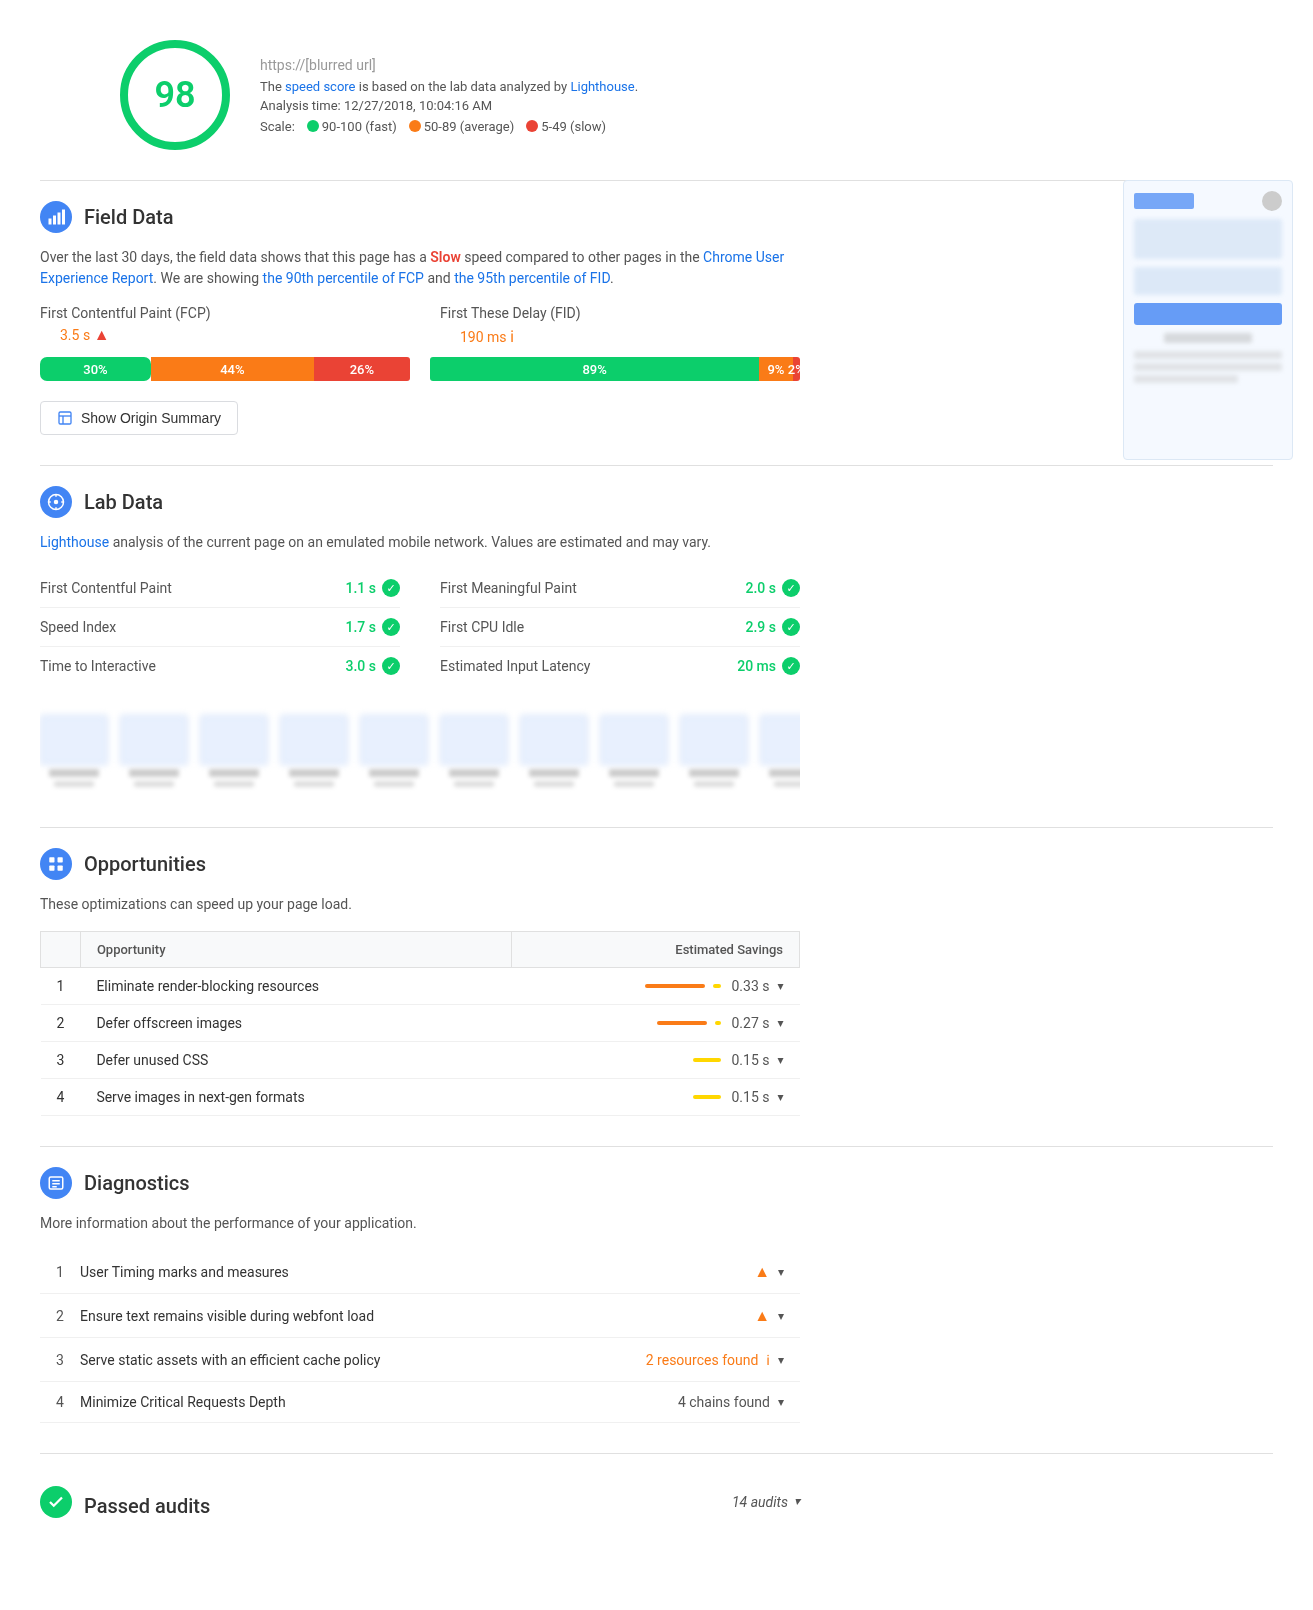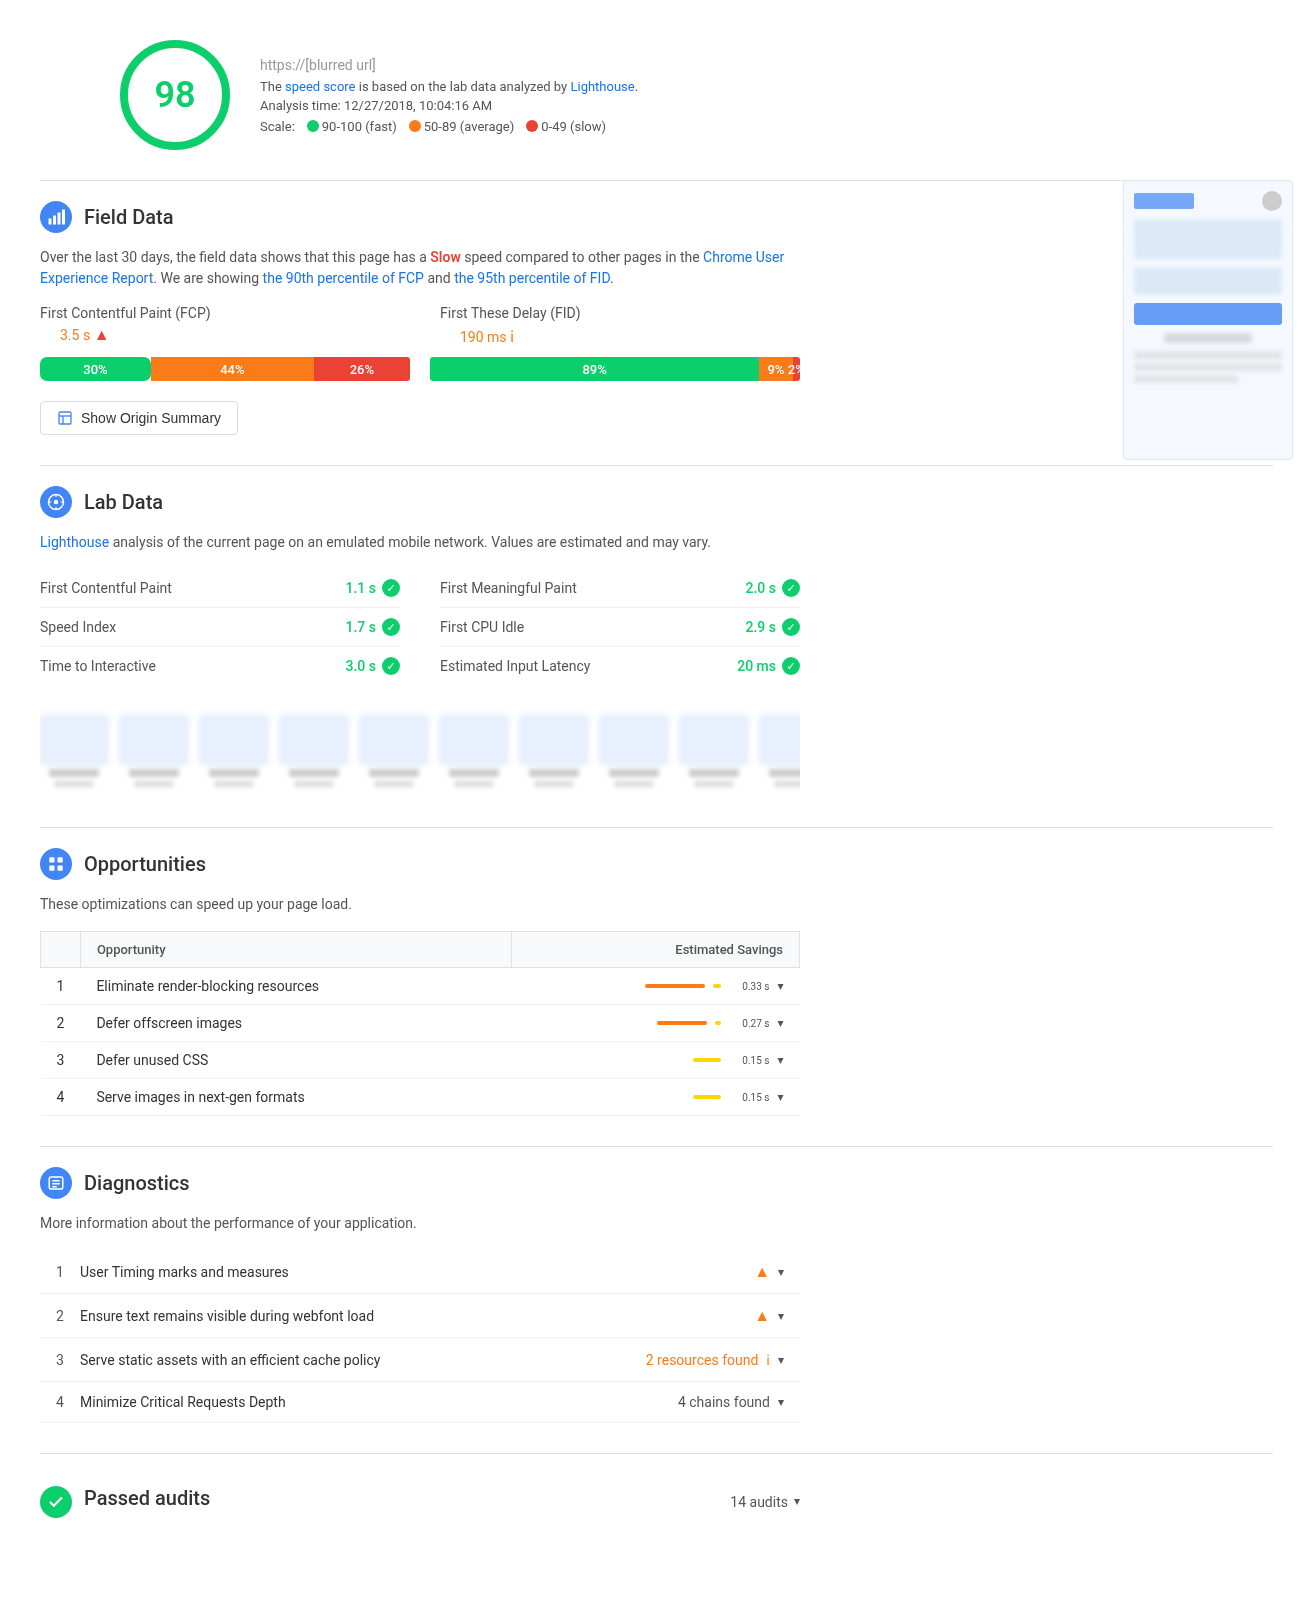"0-49 (slow)" span { text: 0-49 -> 5-49 }
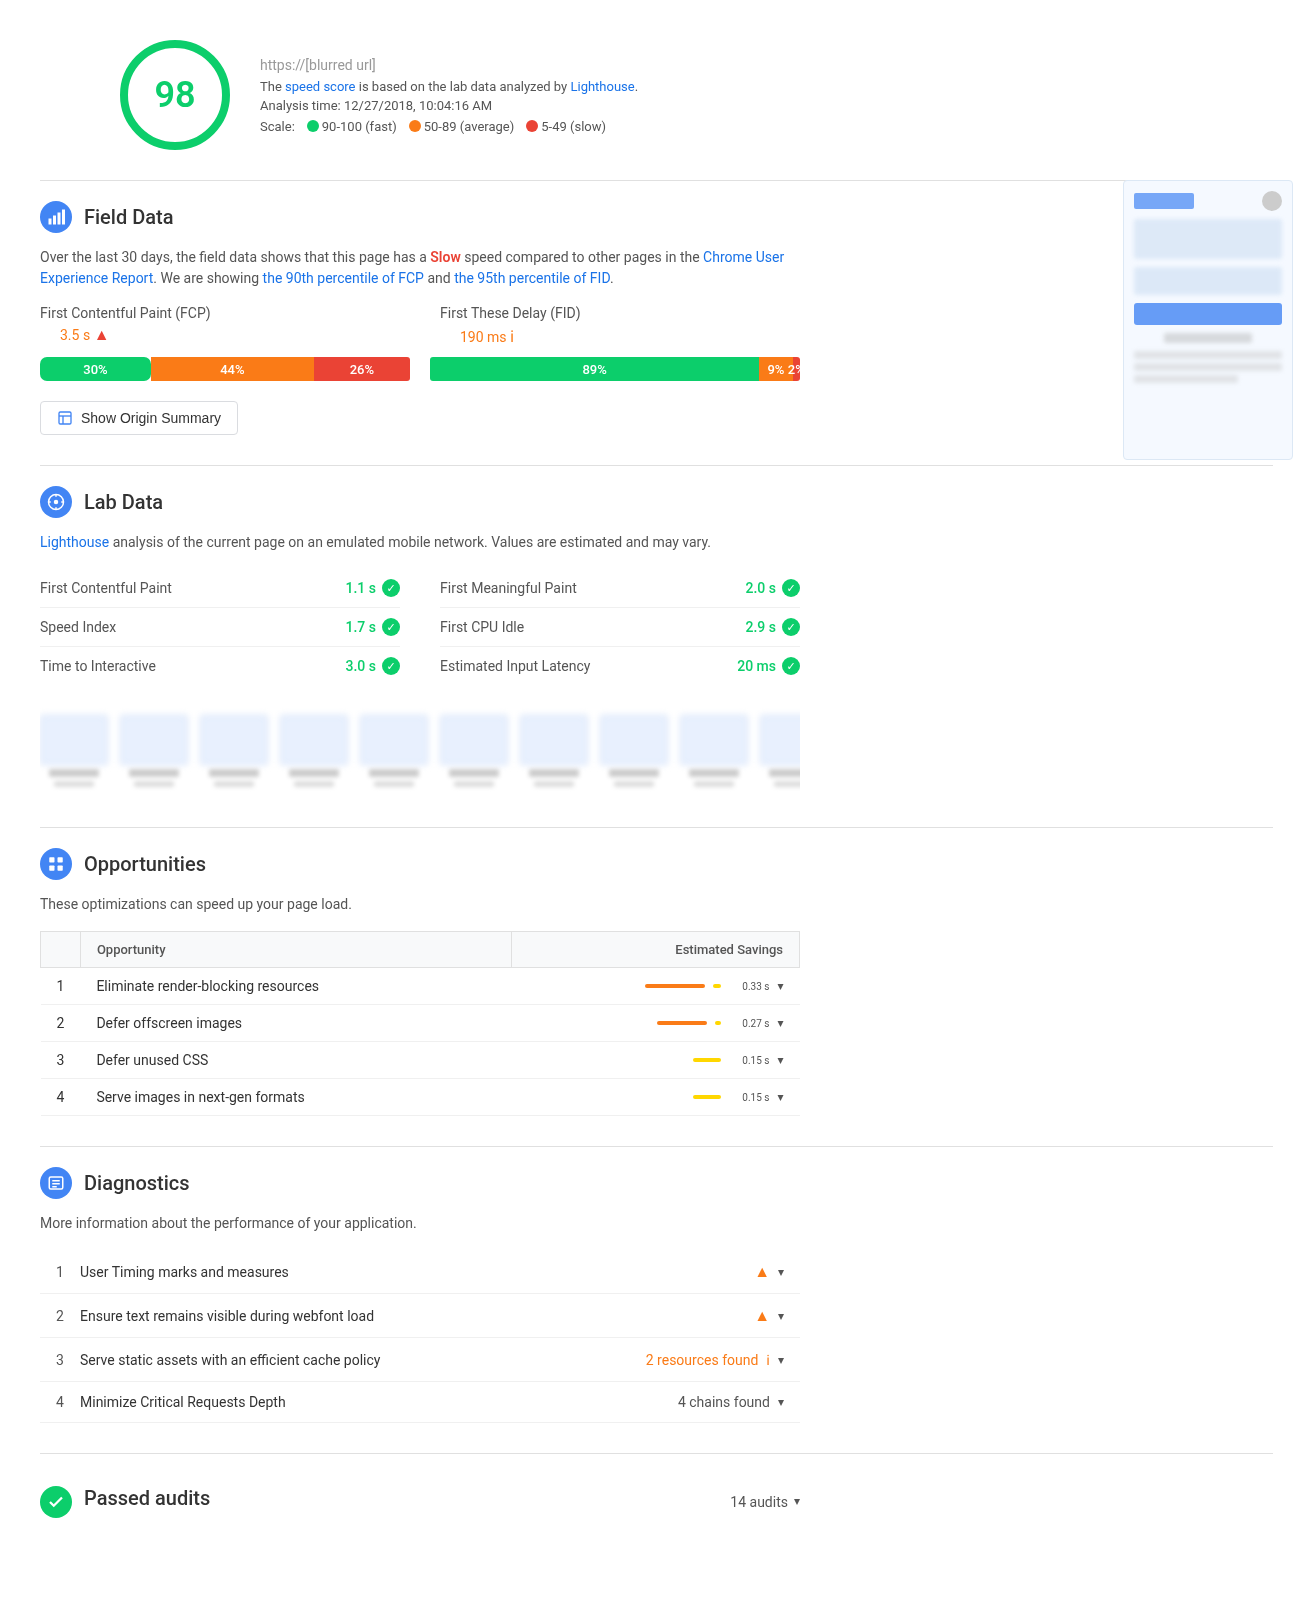"0.33 s" .savings-value { font-size: 10px -> 14px }
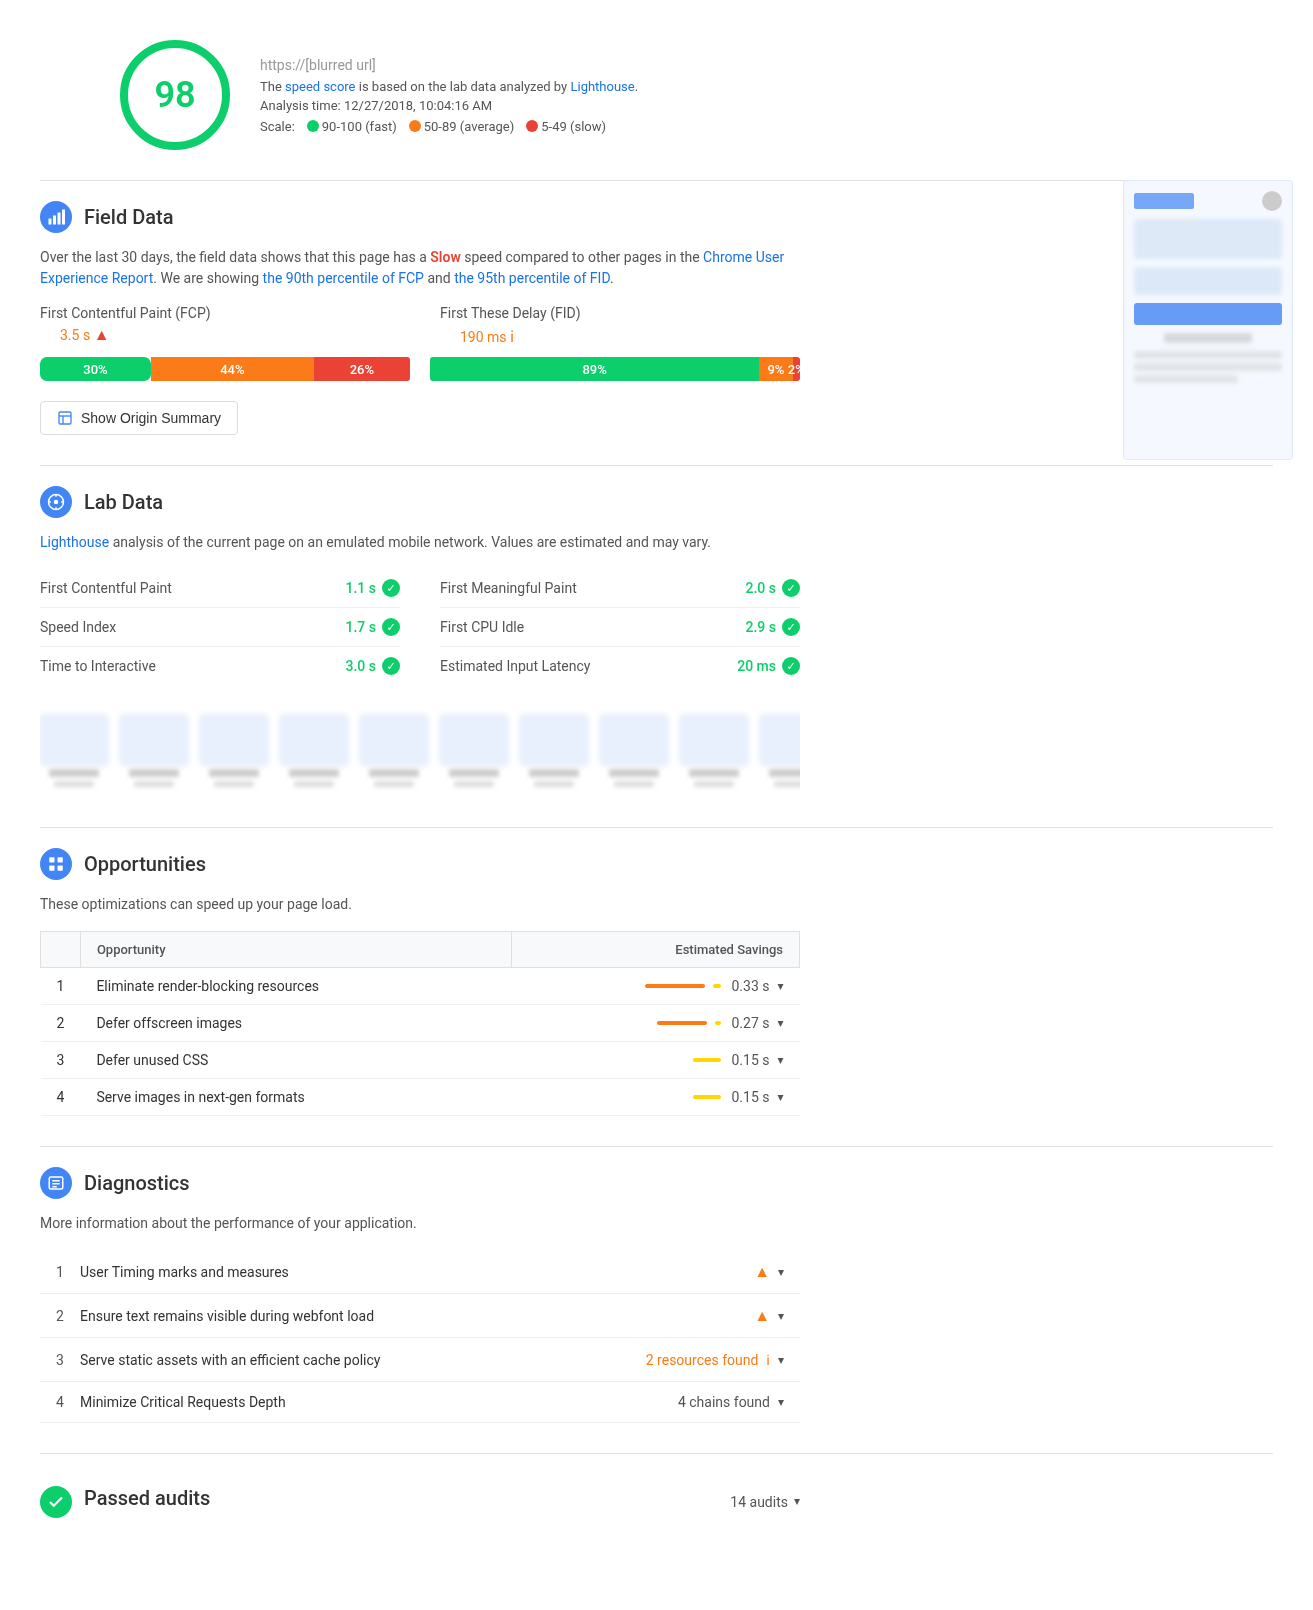"Passed audits" .passed-left { align-items: flex-start -> flex-end }
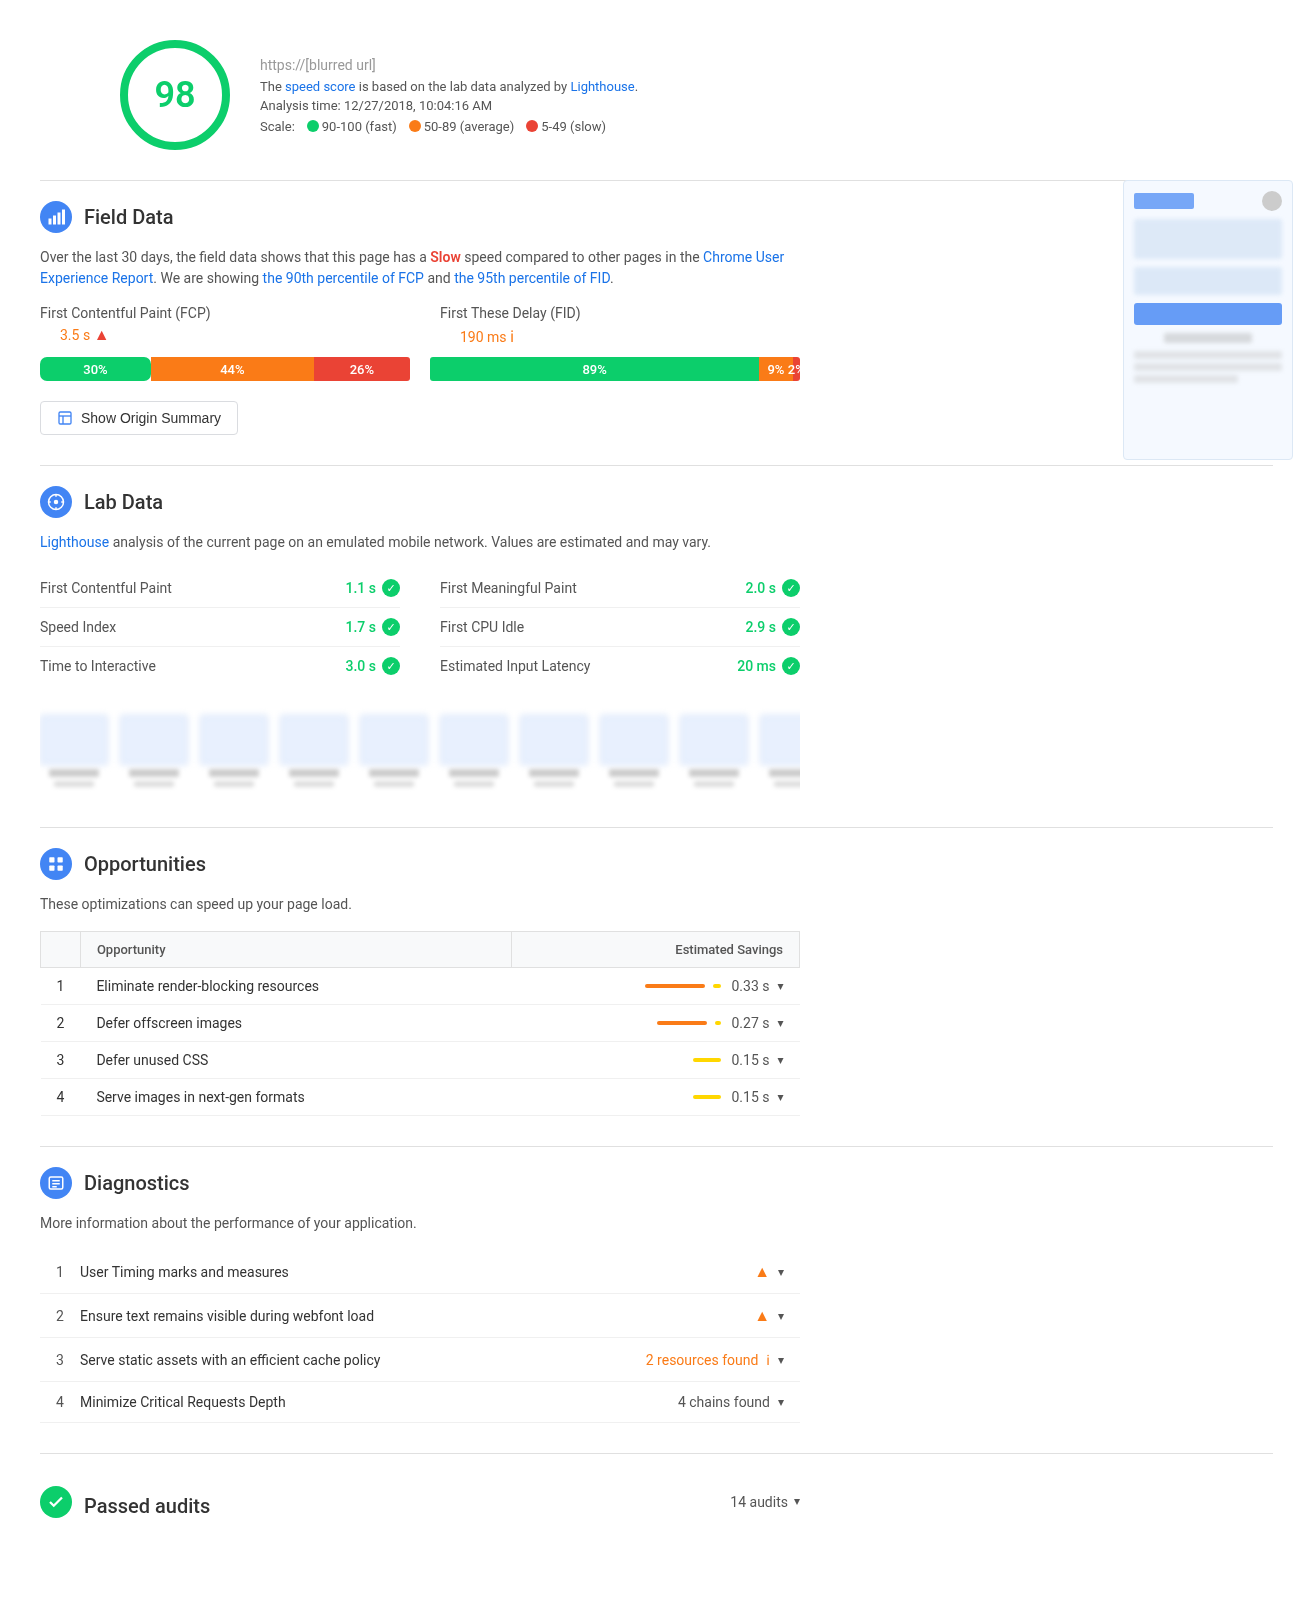"14 audits" .passed-right { font-style: none -> italic }
